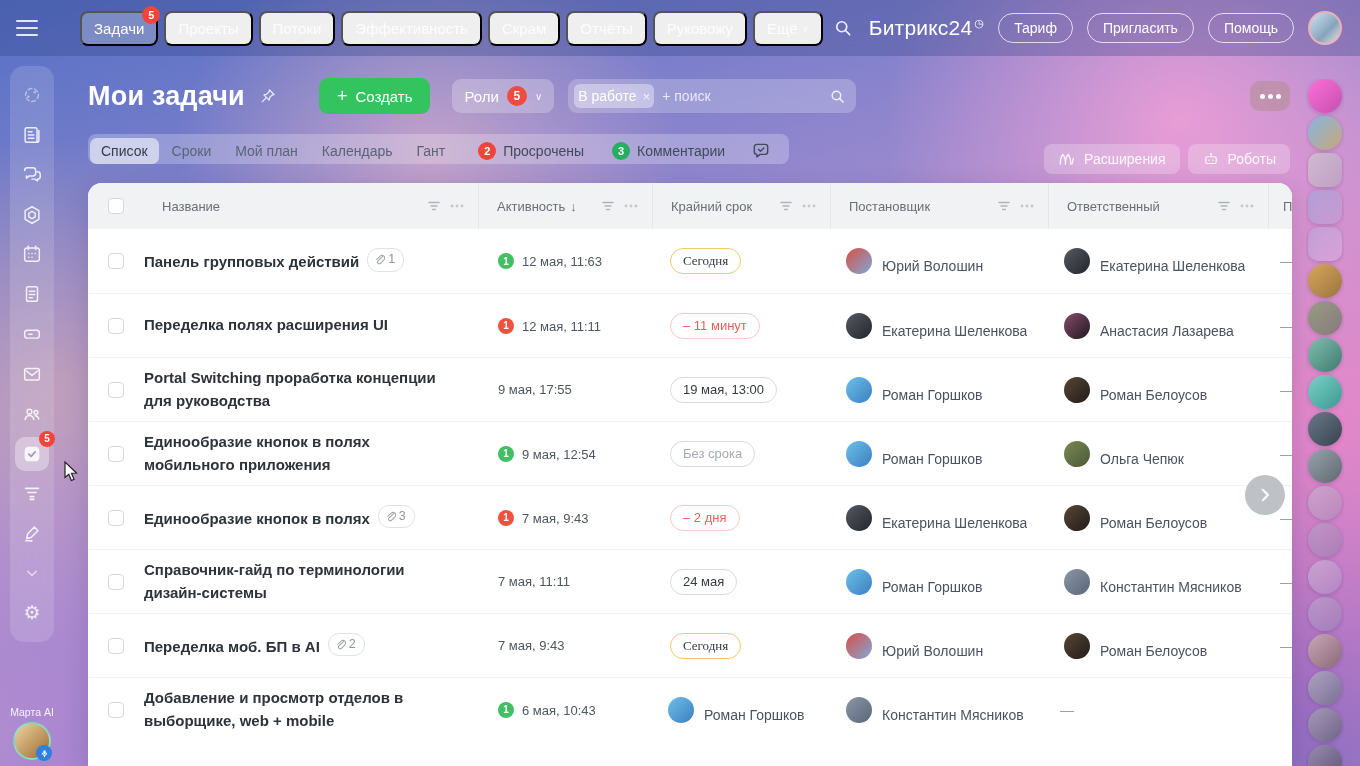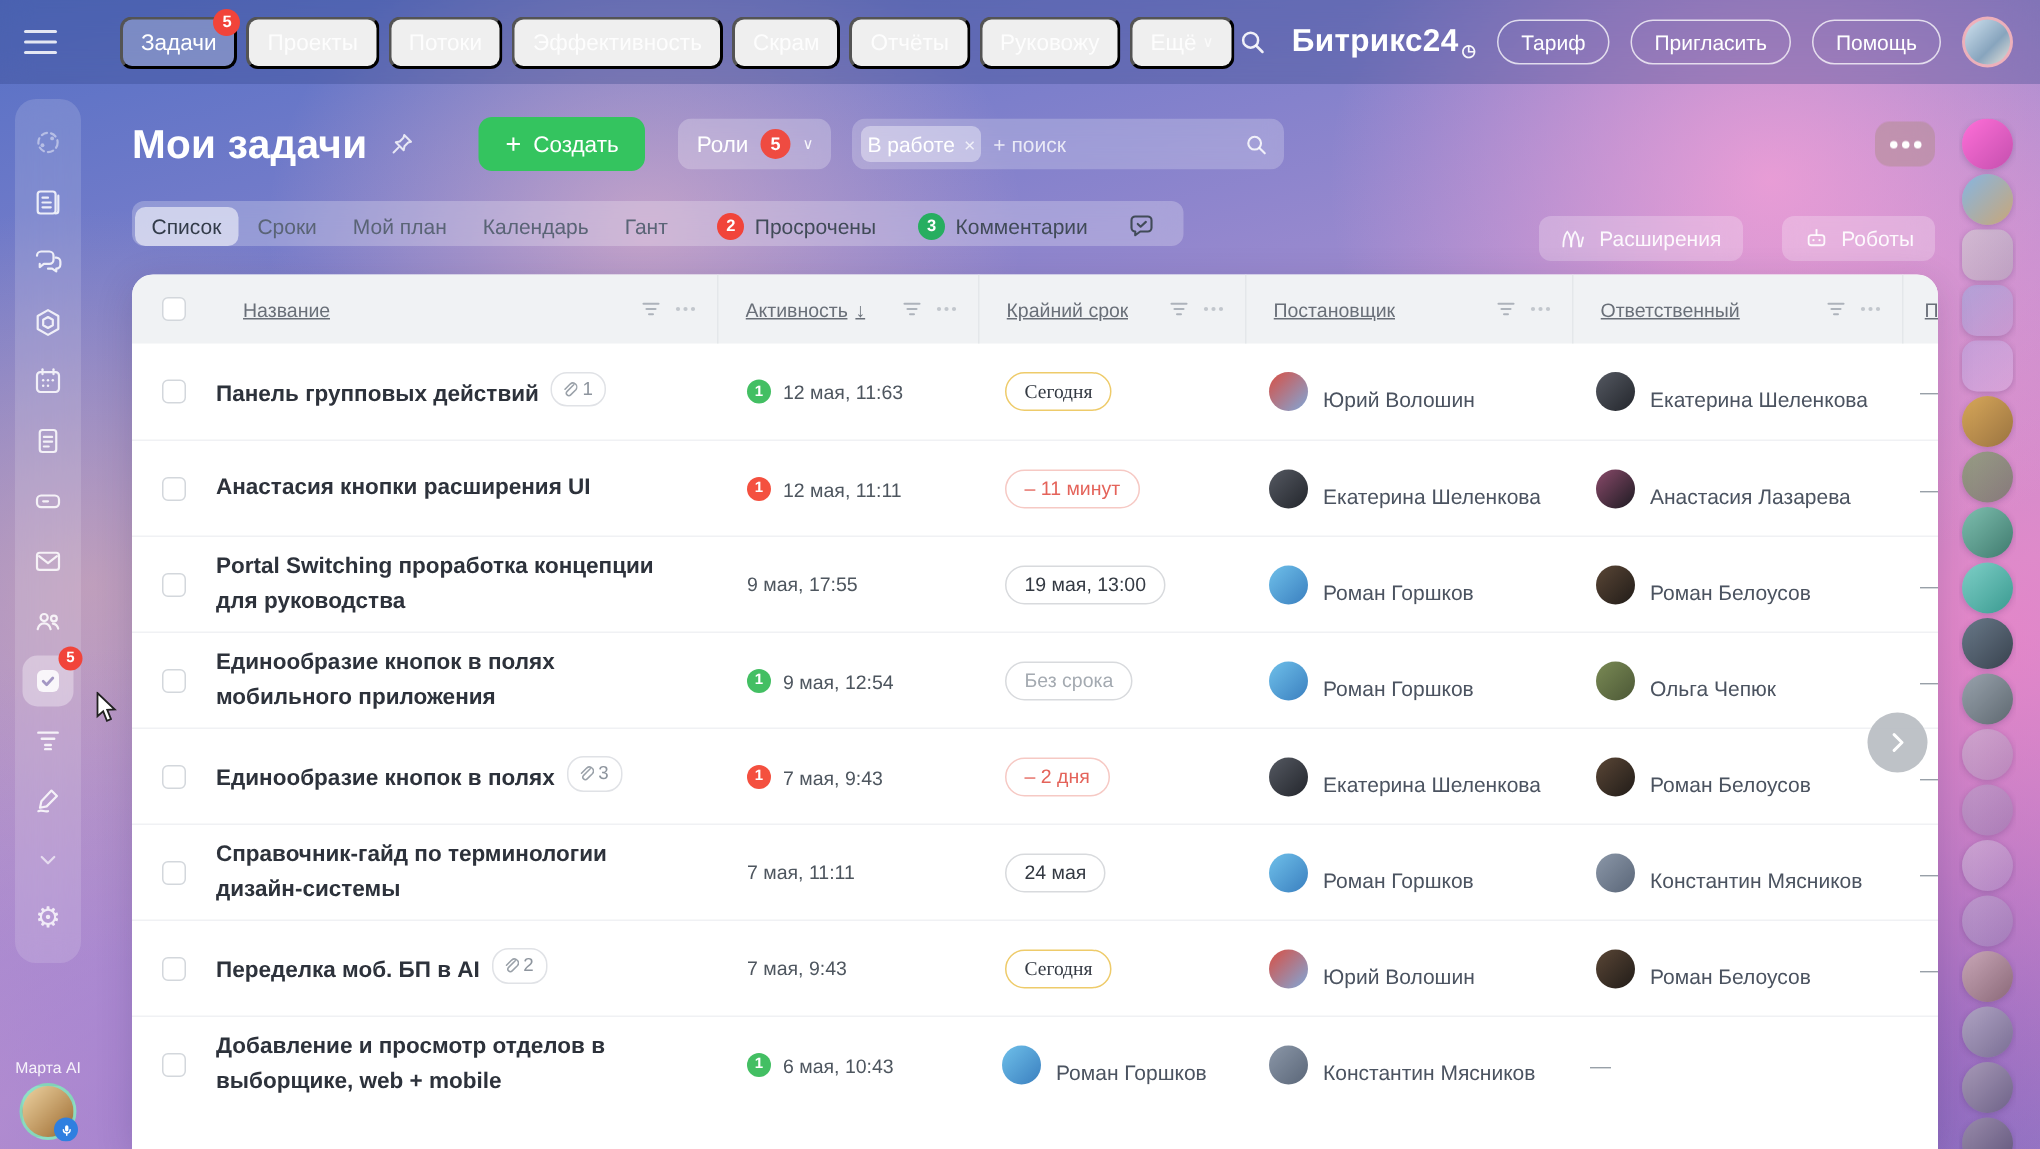"Битрикс24" .logo { align-items: flex-end -> flex-start; font-weight: bold -> normal }
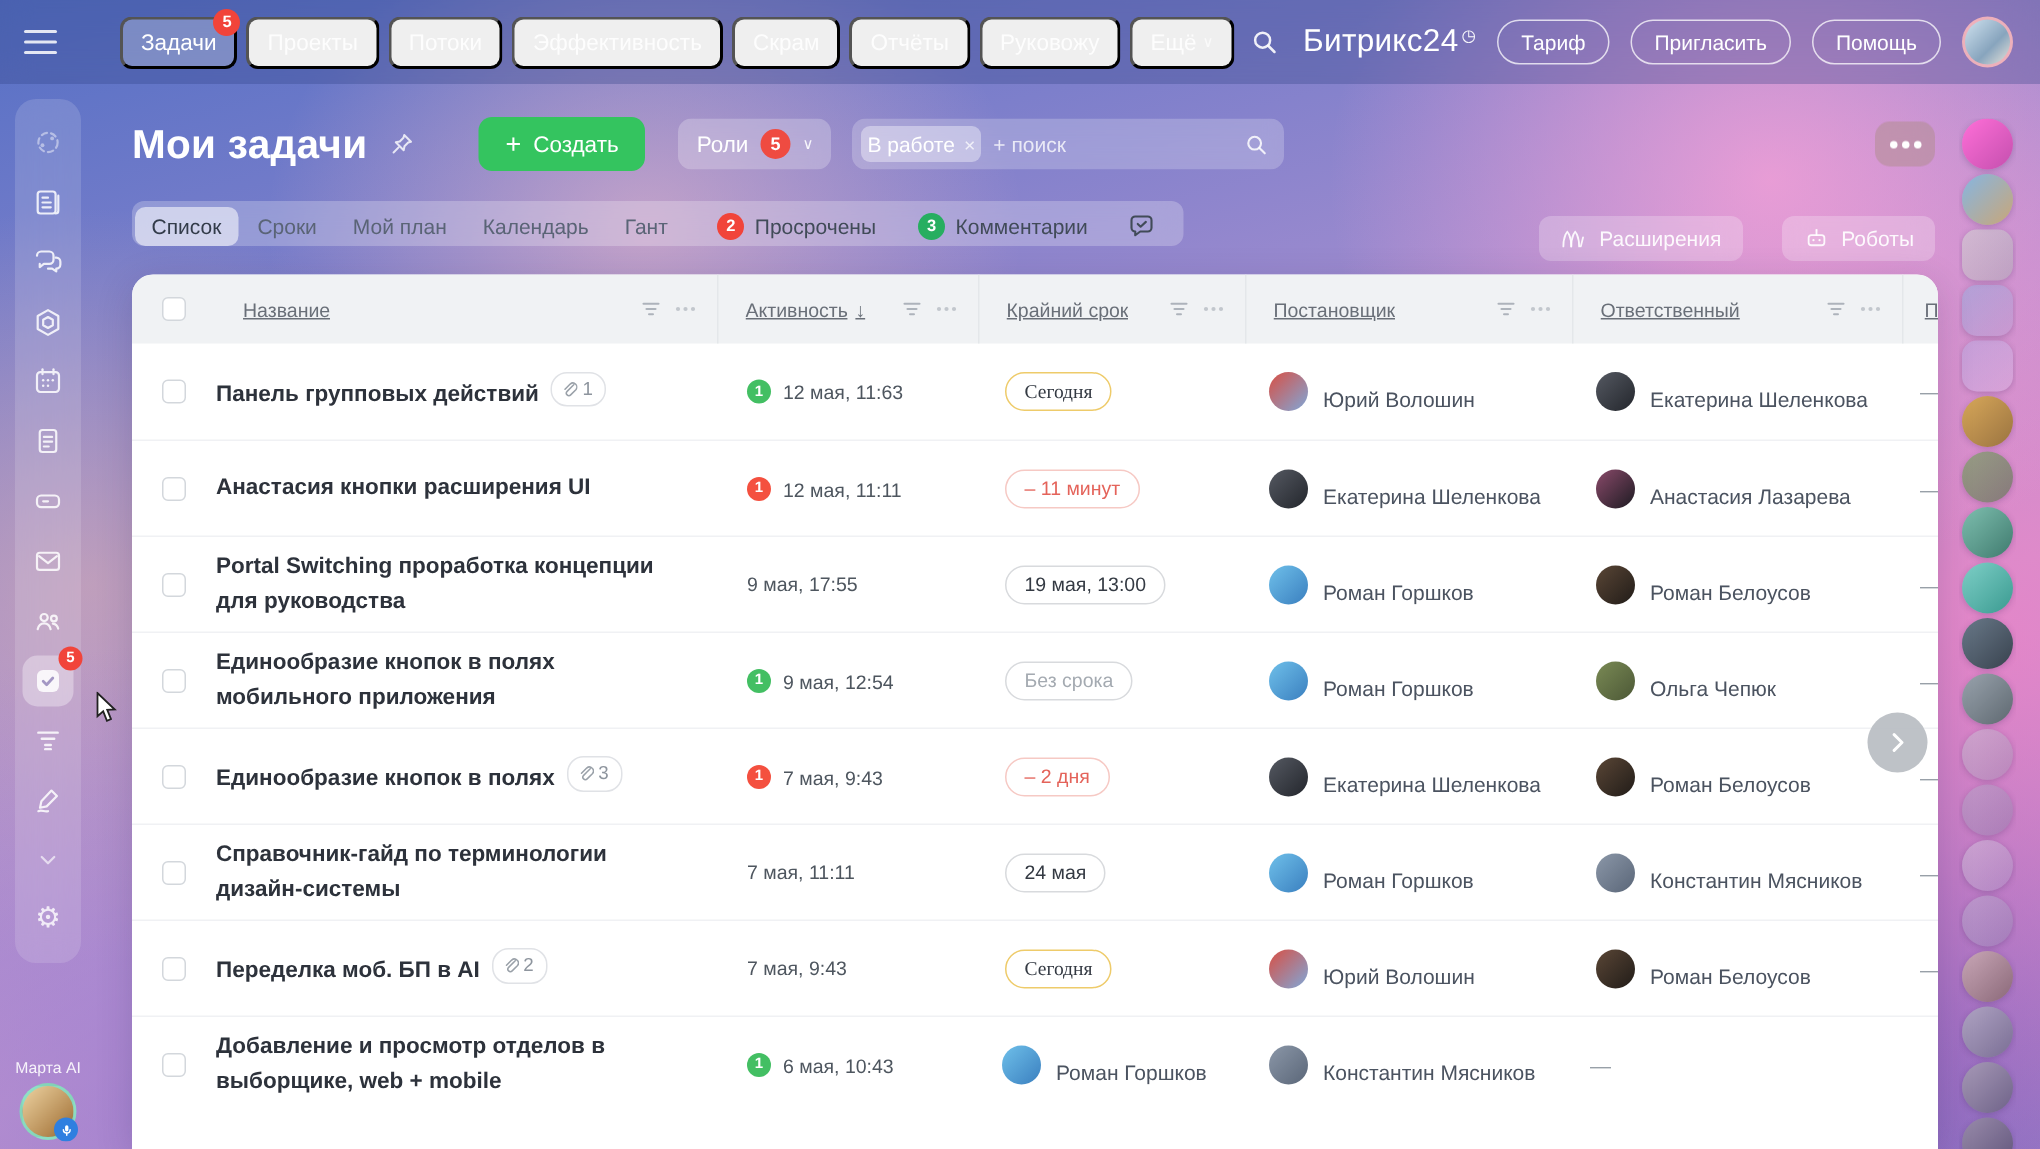"Расширения" .tabs-right { gap: 26px -> 8px }
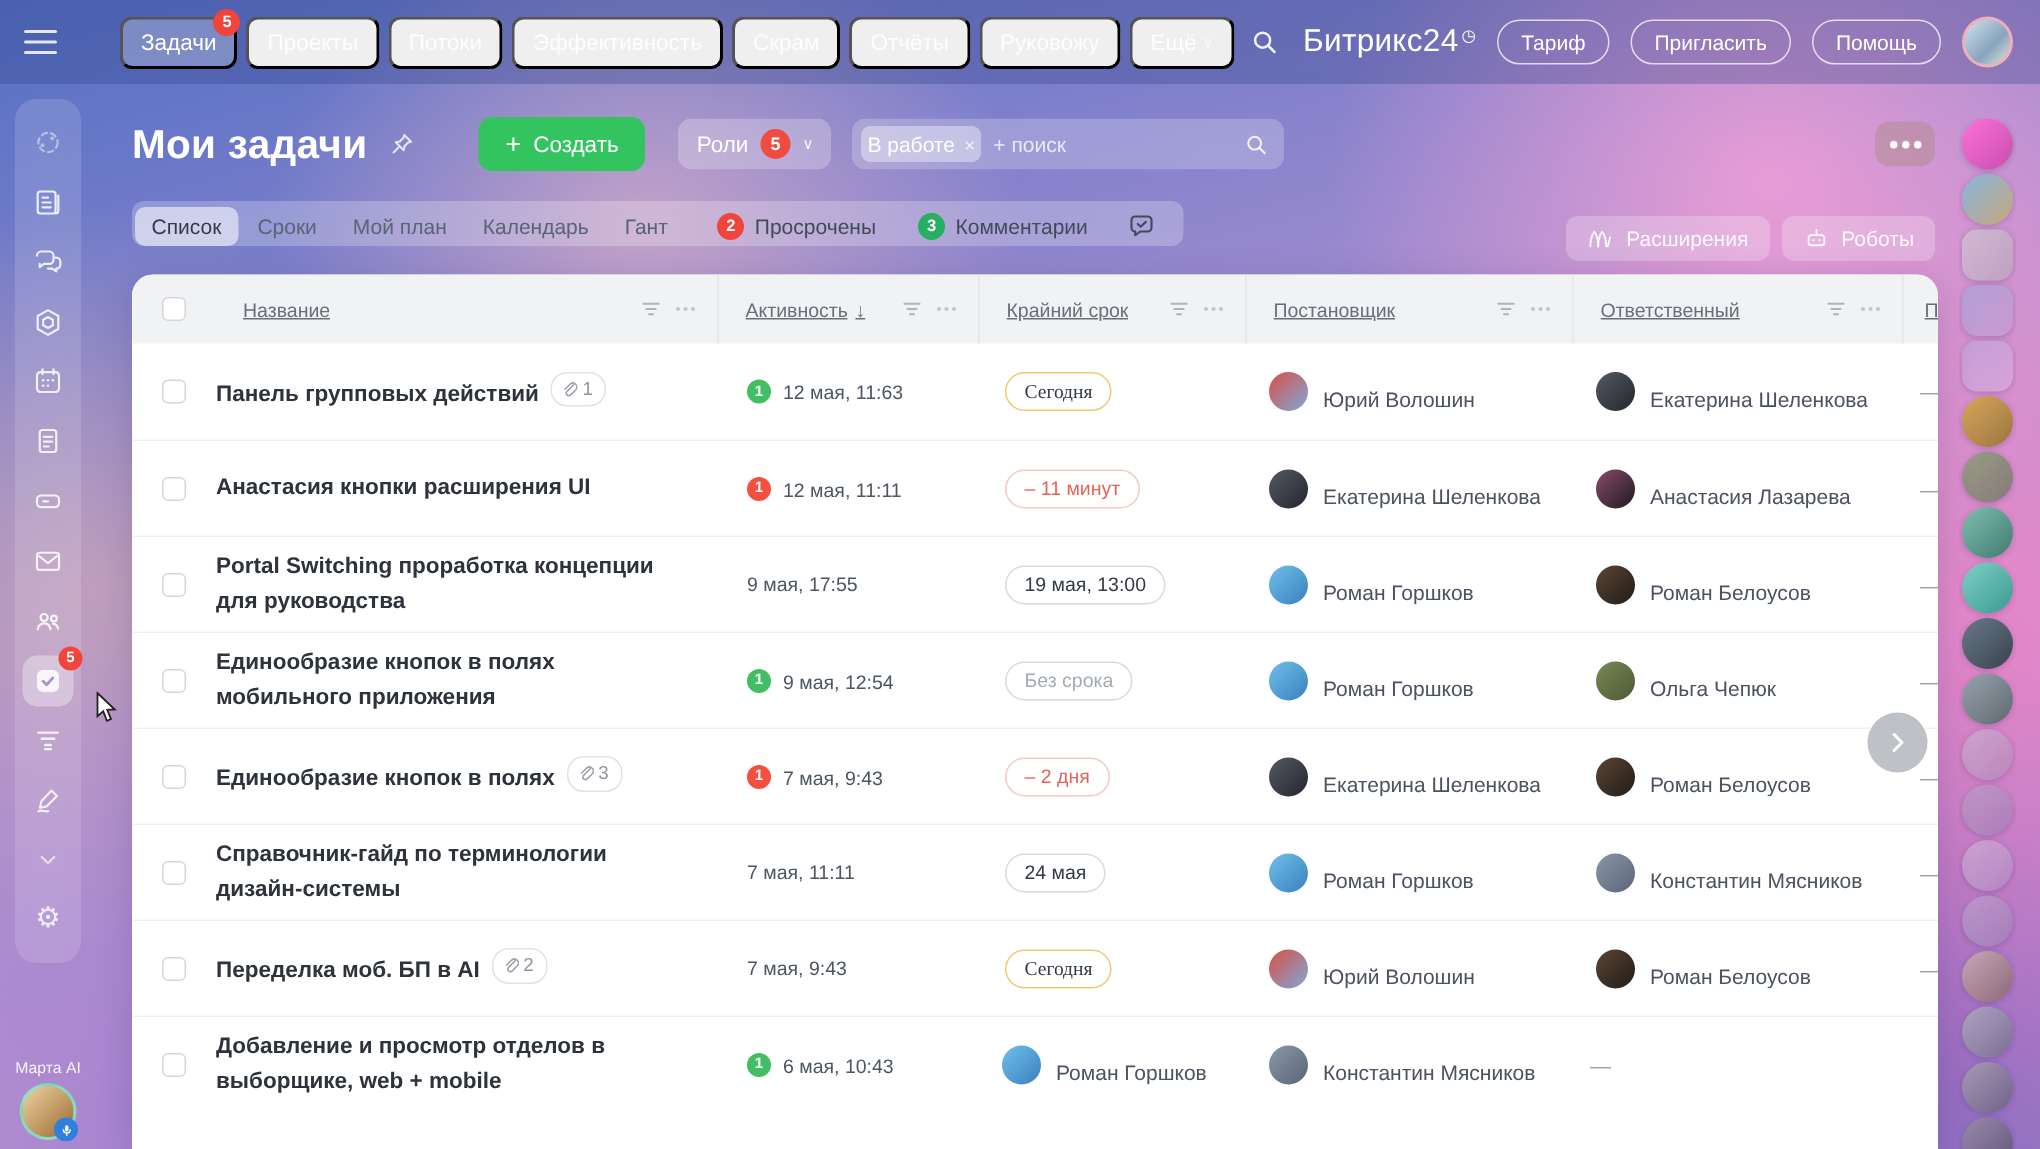"Название" .th { text-decoration: underline -> none }
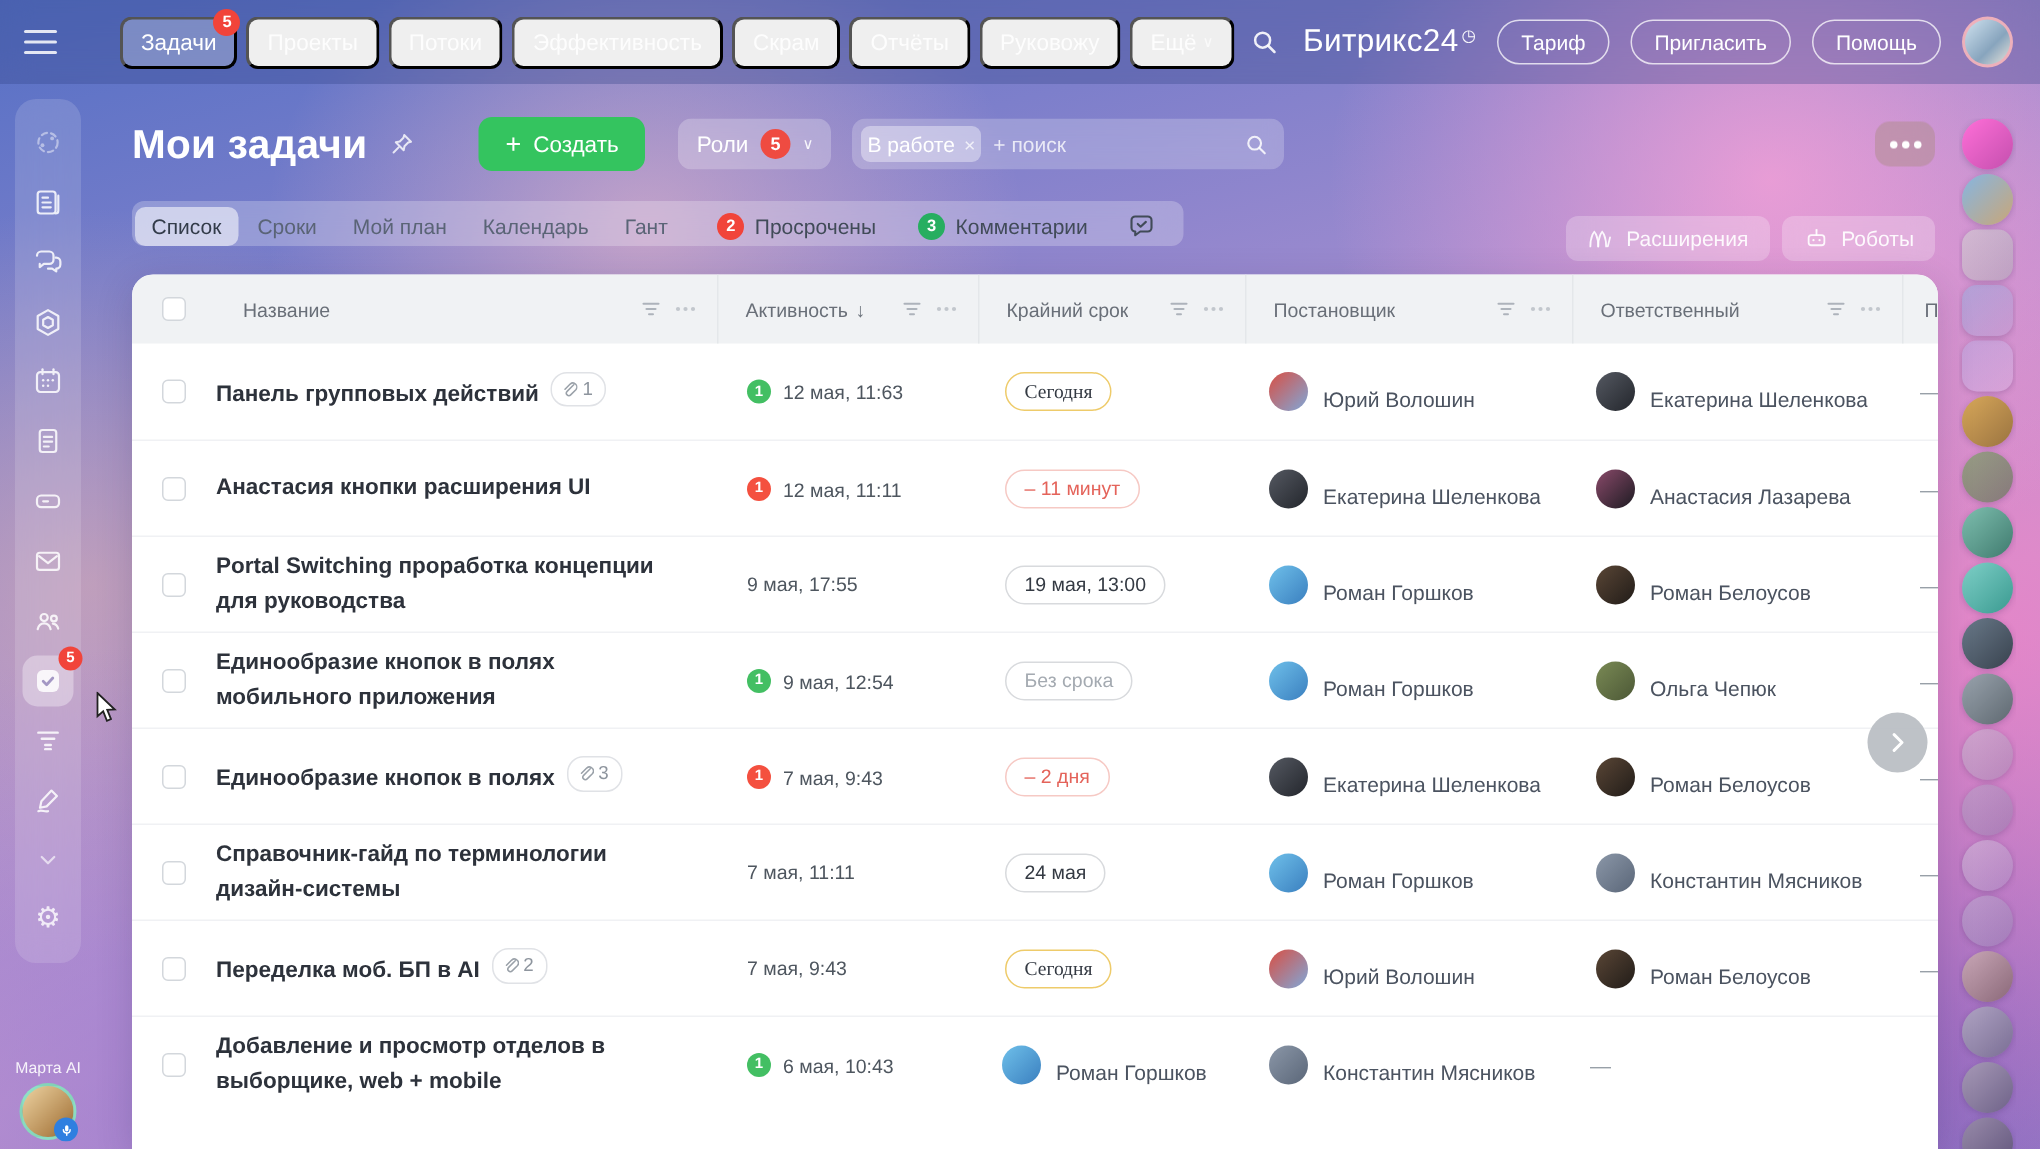"Анастасия кнопки расширения UI" span.t-title { text: Анастасия кнопки -> Переделка полях }
